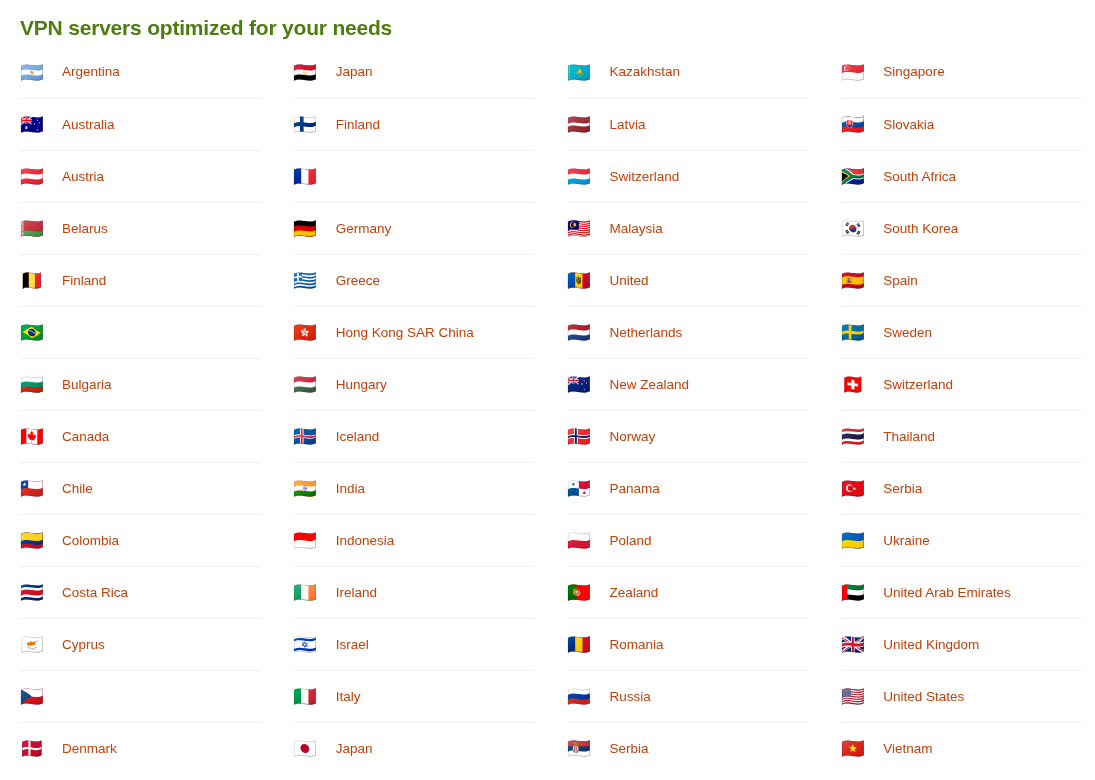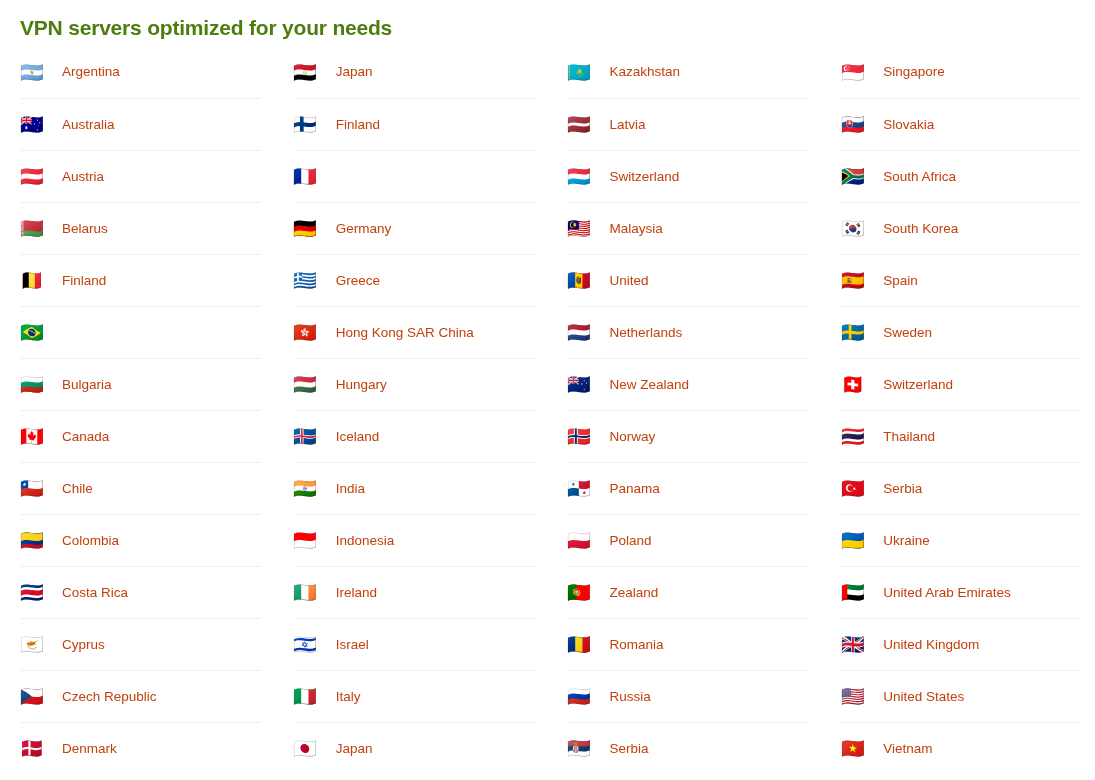"Czech Republic" span.country-name { html: <span>Czech Republic</span> -> none }
